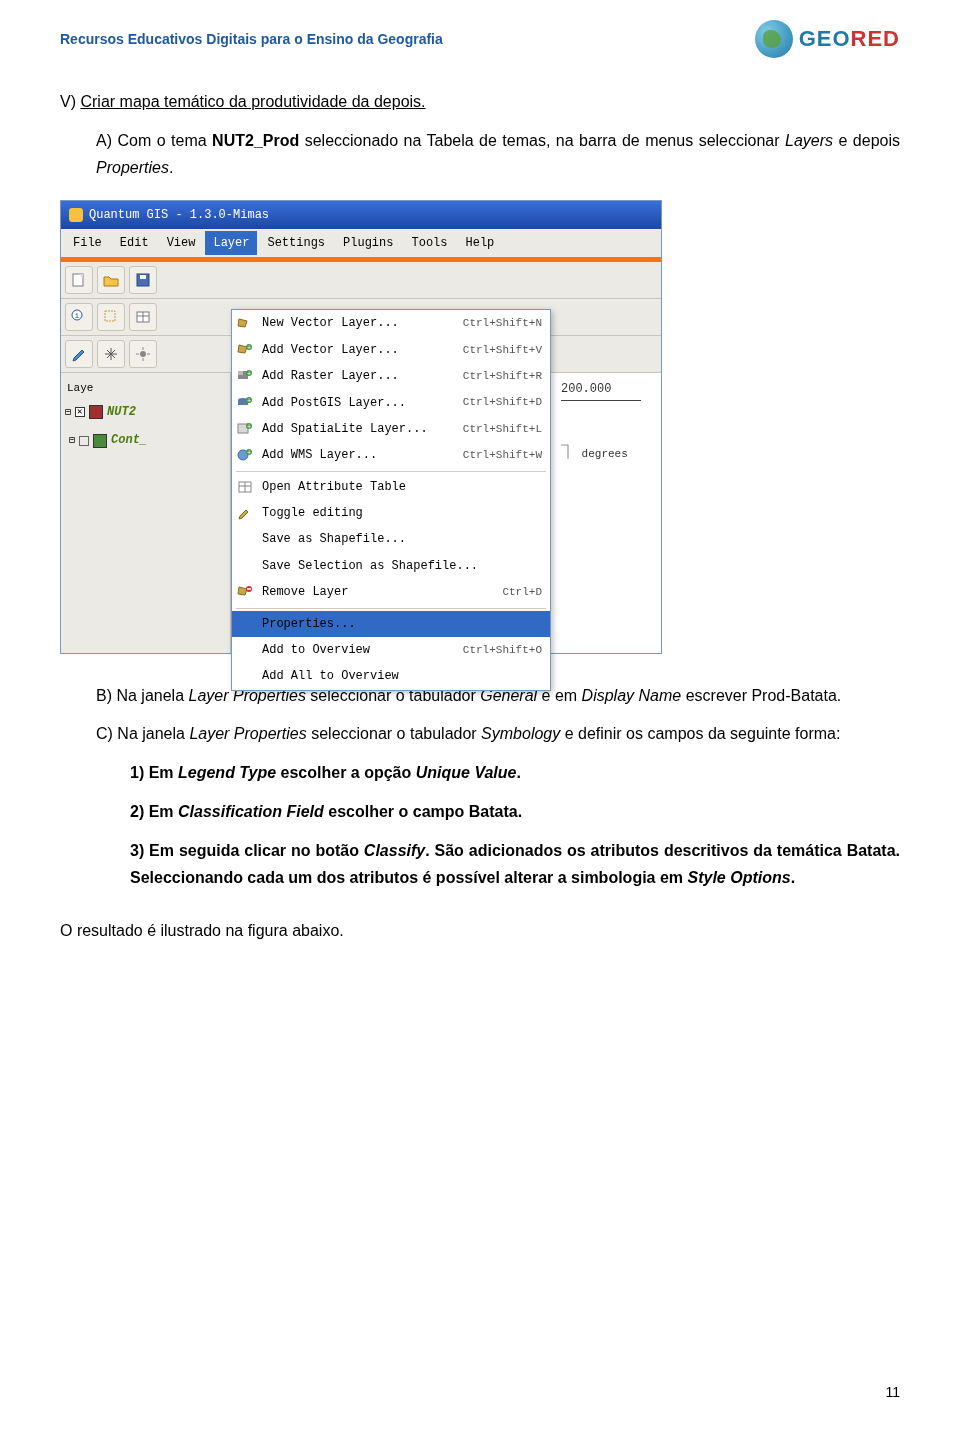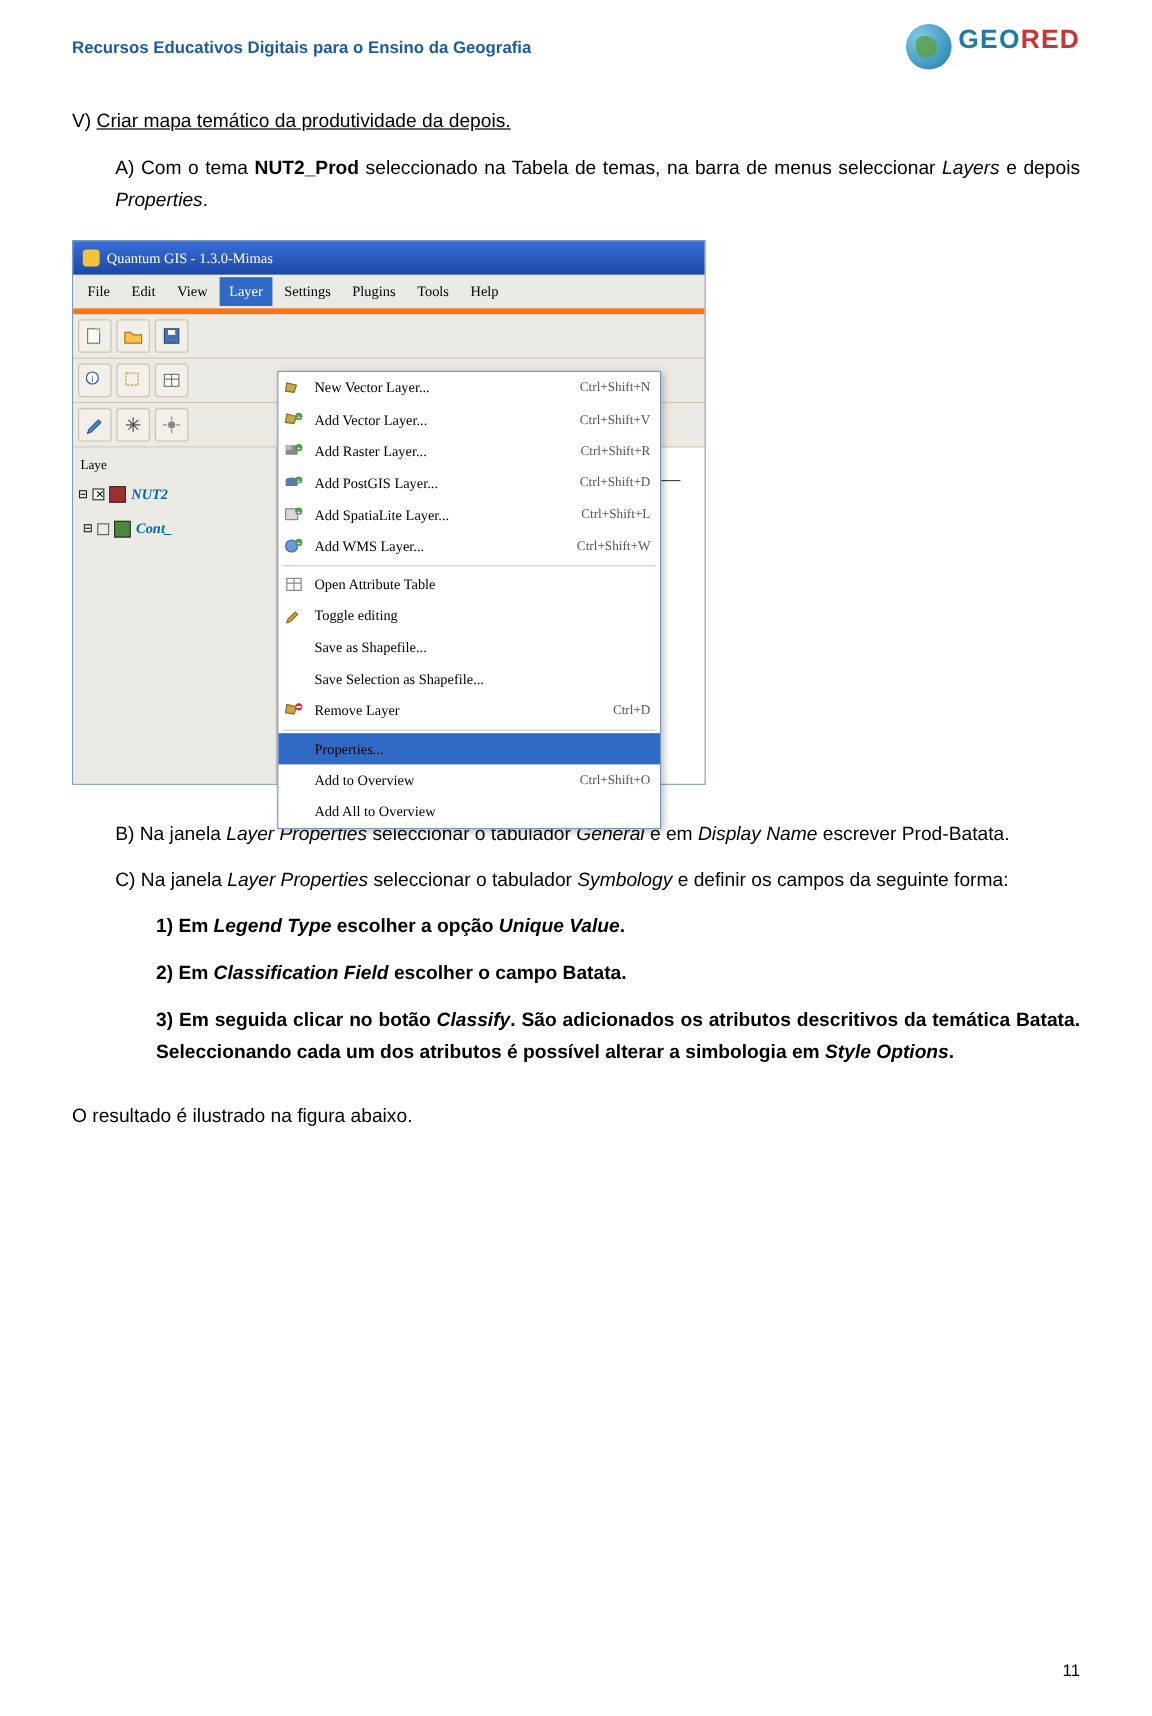"GEO" .logo-wrap { align-items: flex-start -> center }
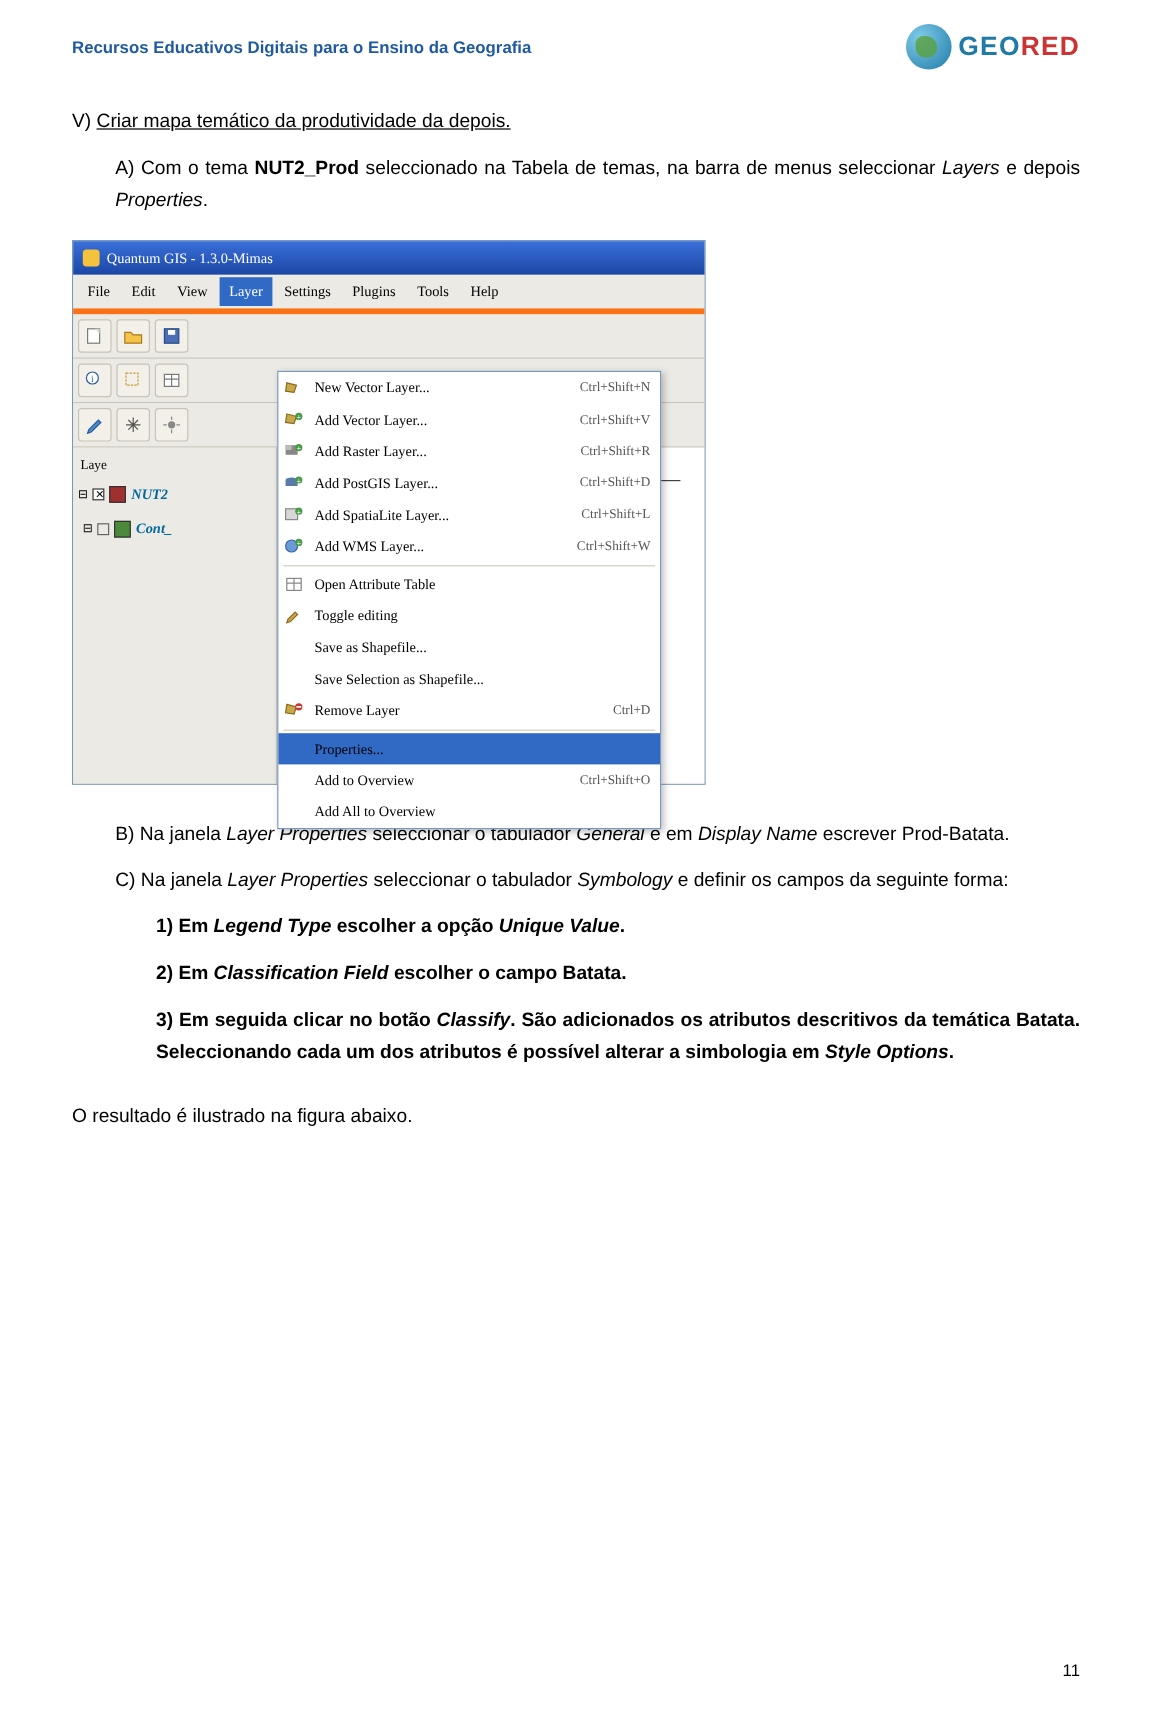"Quantum GIS - 1.3.0-Mimas" .app-window { font-family: Liberation Serif, serif -> Liberation Mono, monospace; width: 528px -> 602px }
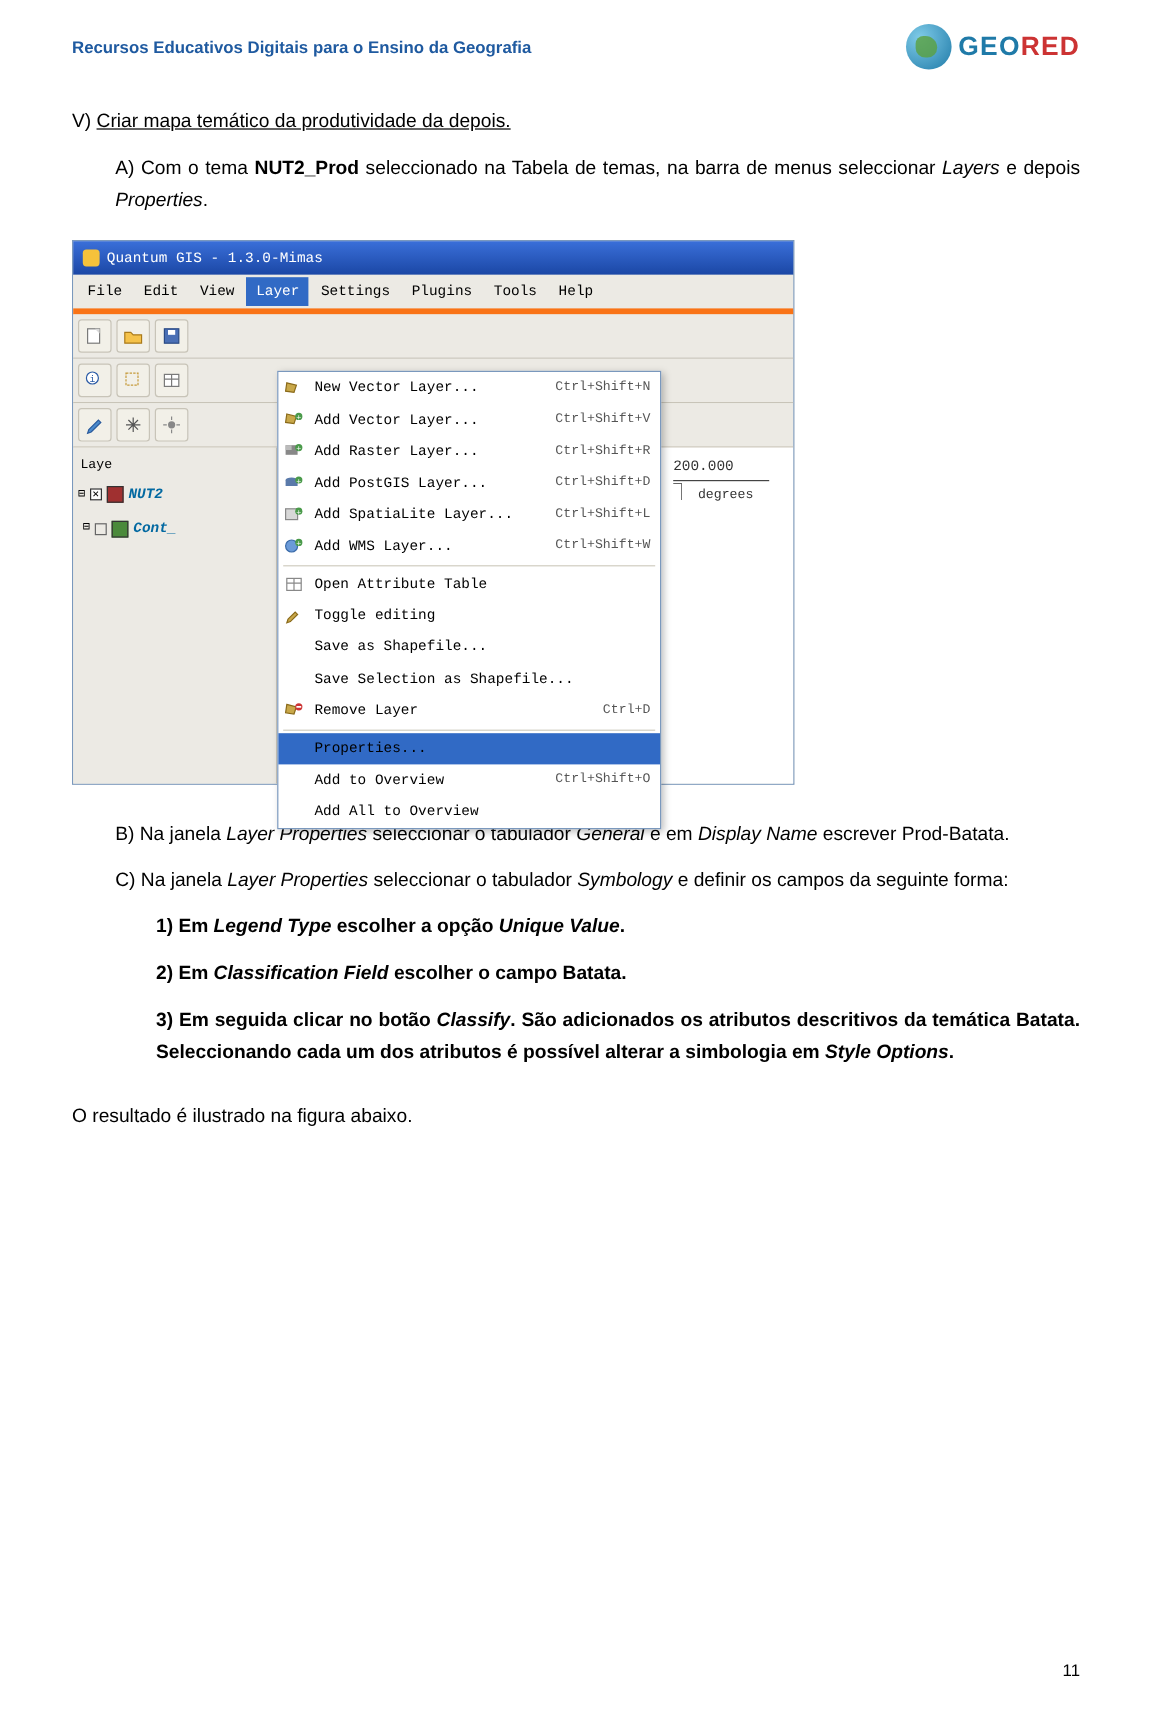"NUT2" .layer-row .name { color: #0369a1 -> #4d7c0f }
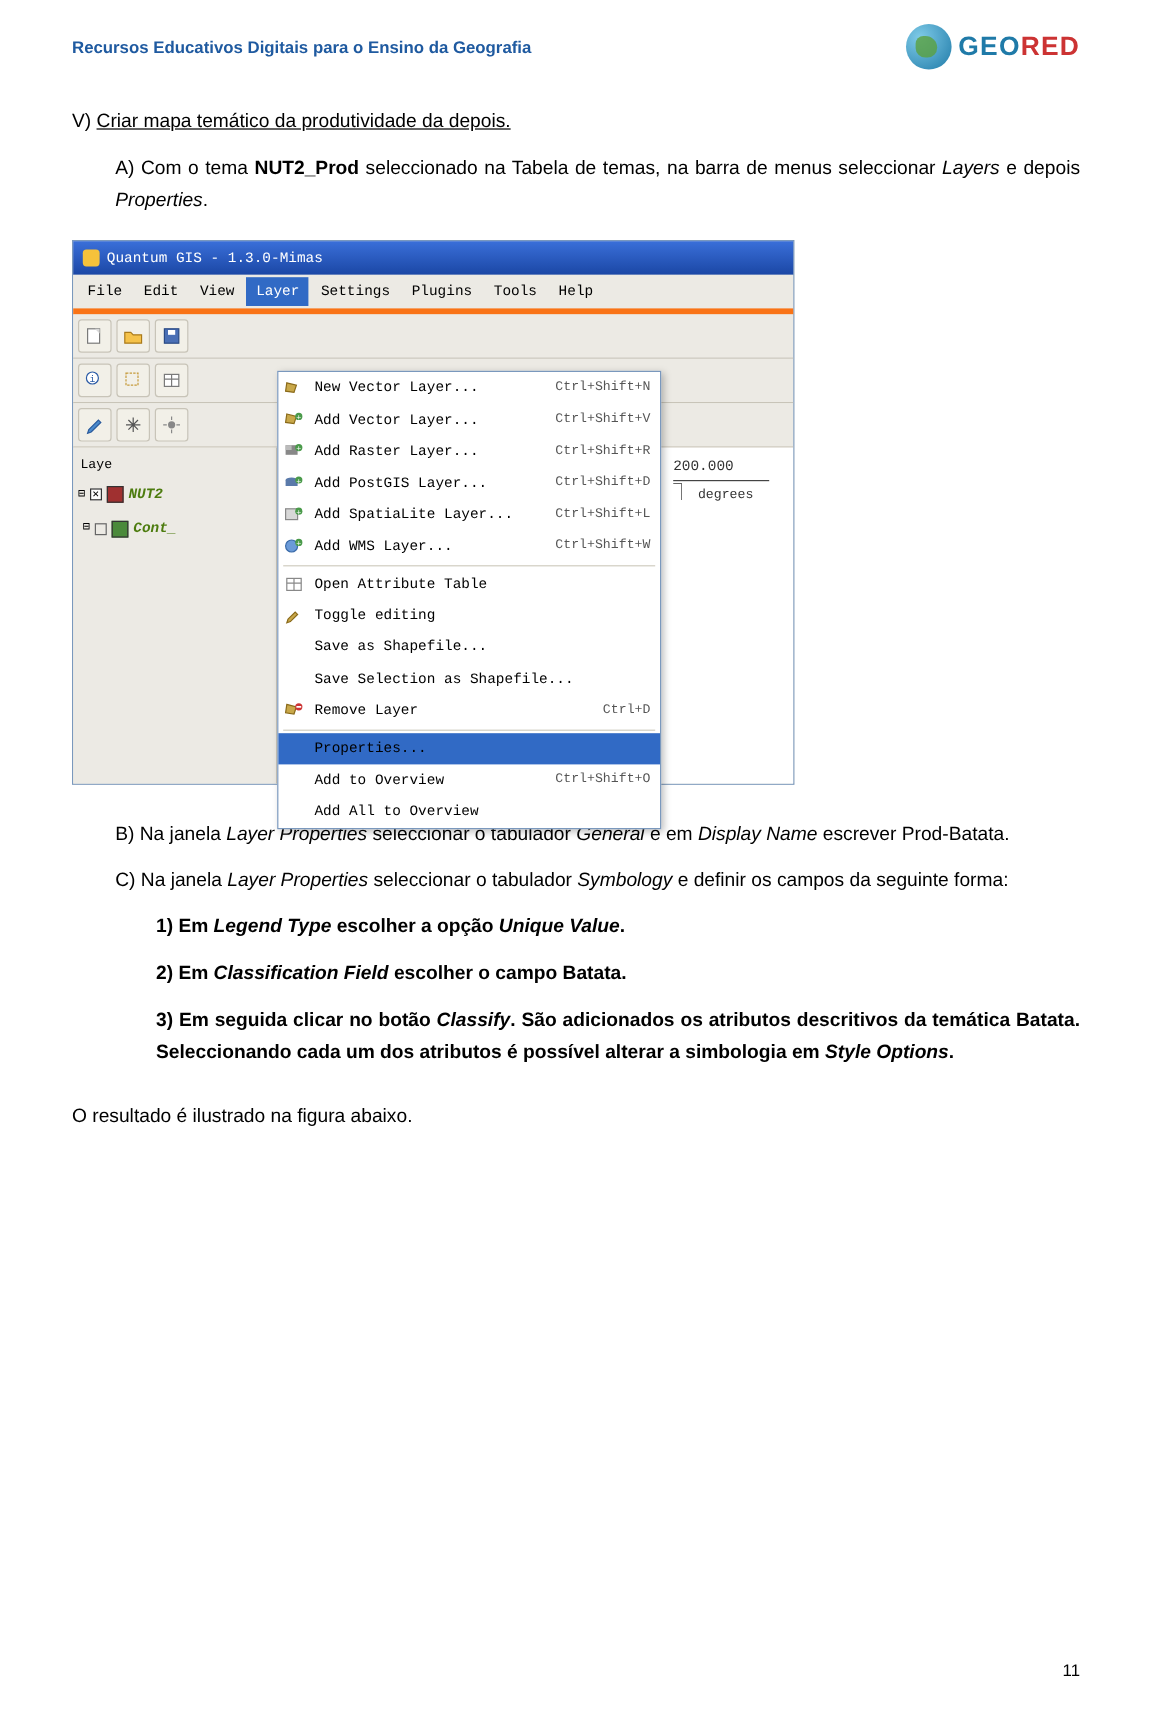"⏋ degrees" .scale-box .deg { margin-top: none -> 41px }
